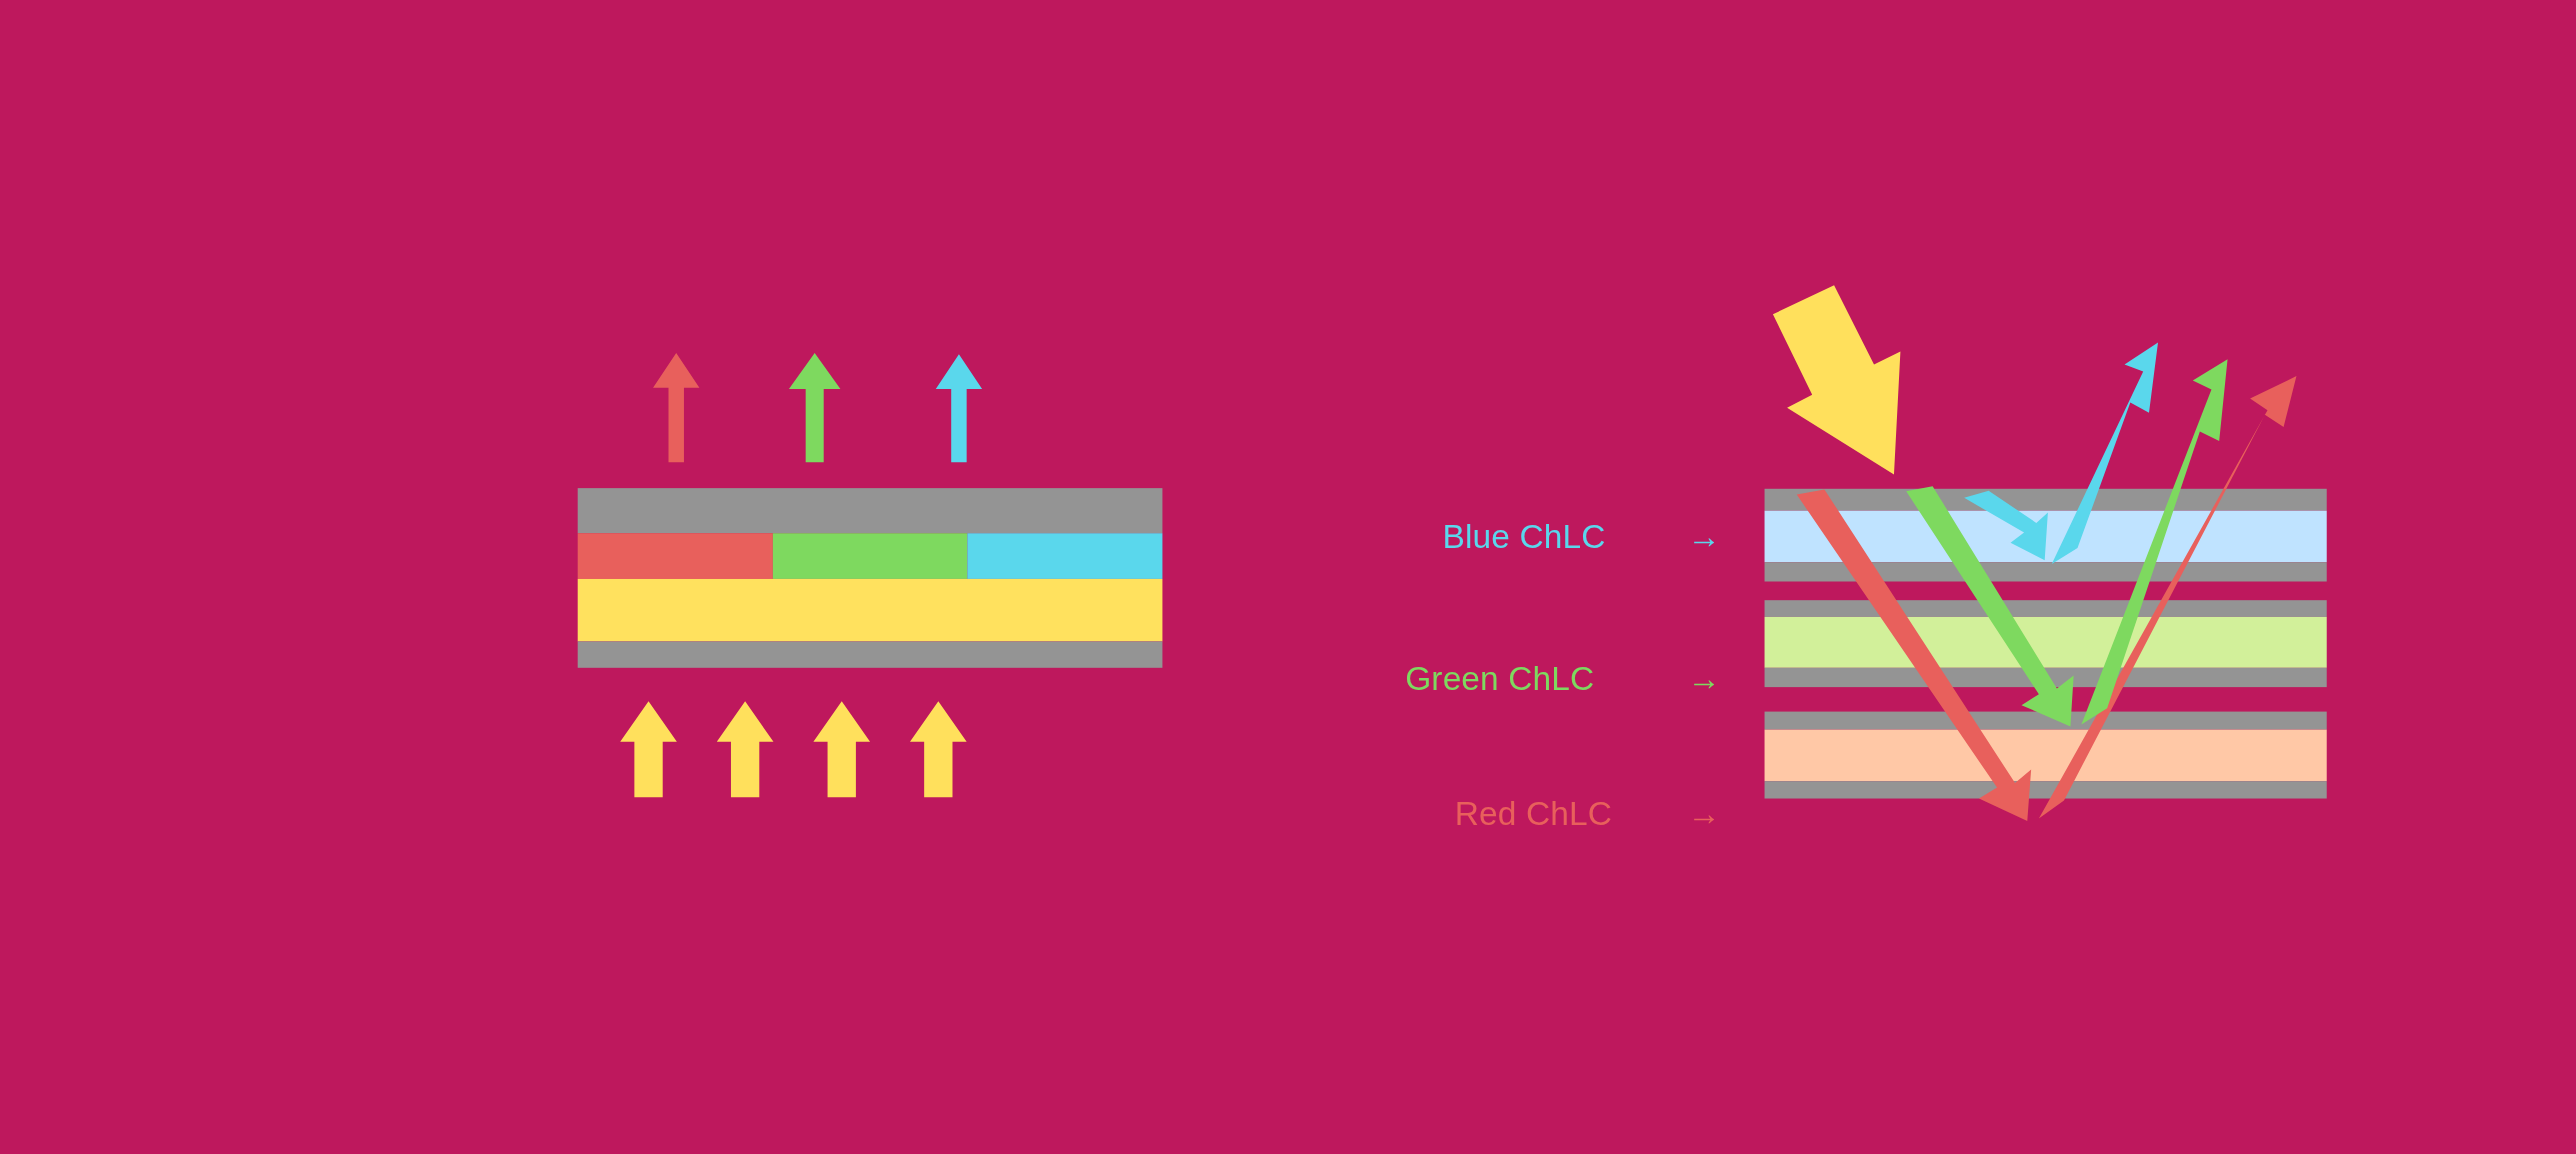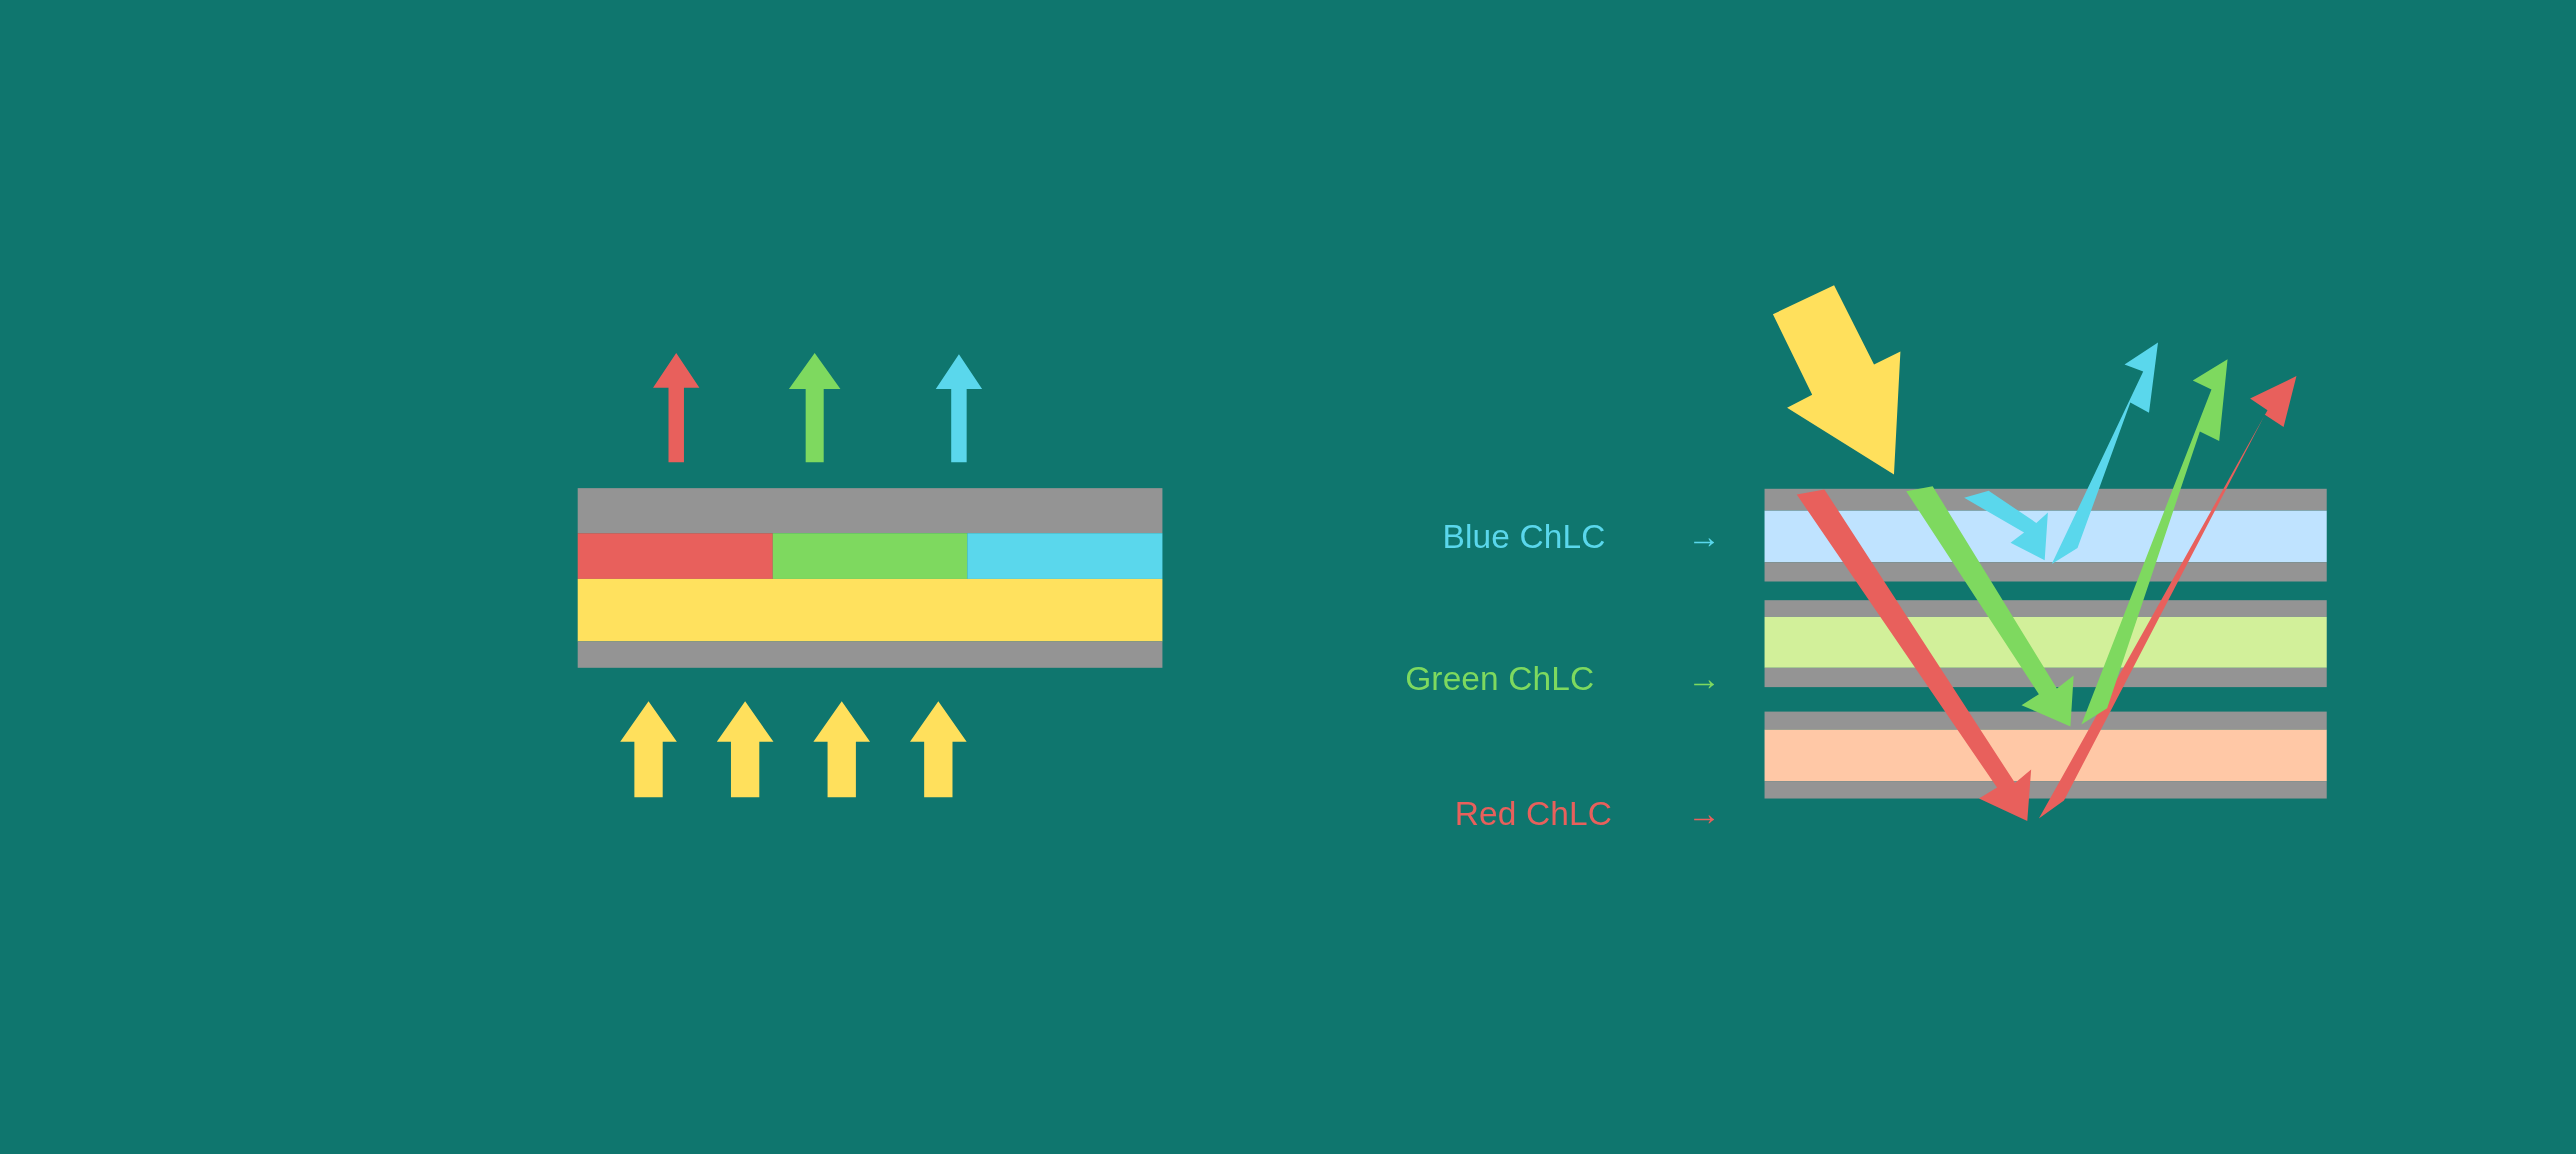"Blue ChLC" #stage { background: #0f766e -> #be185d }
